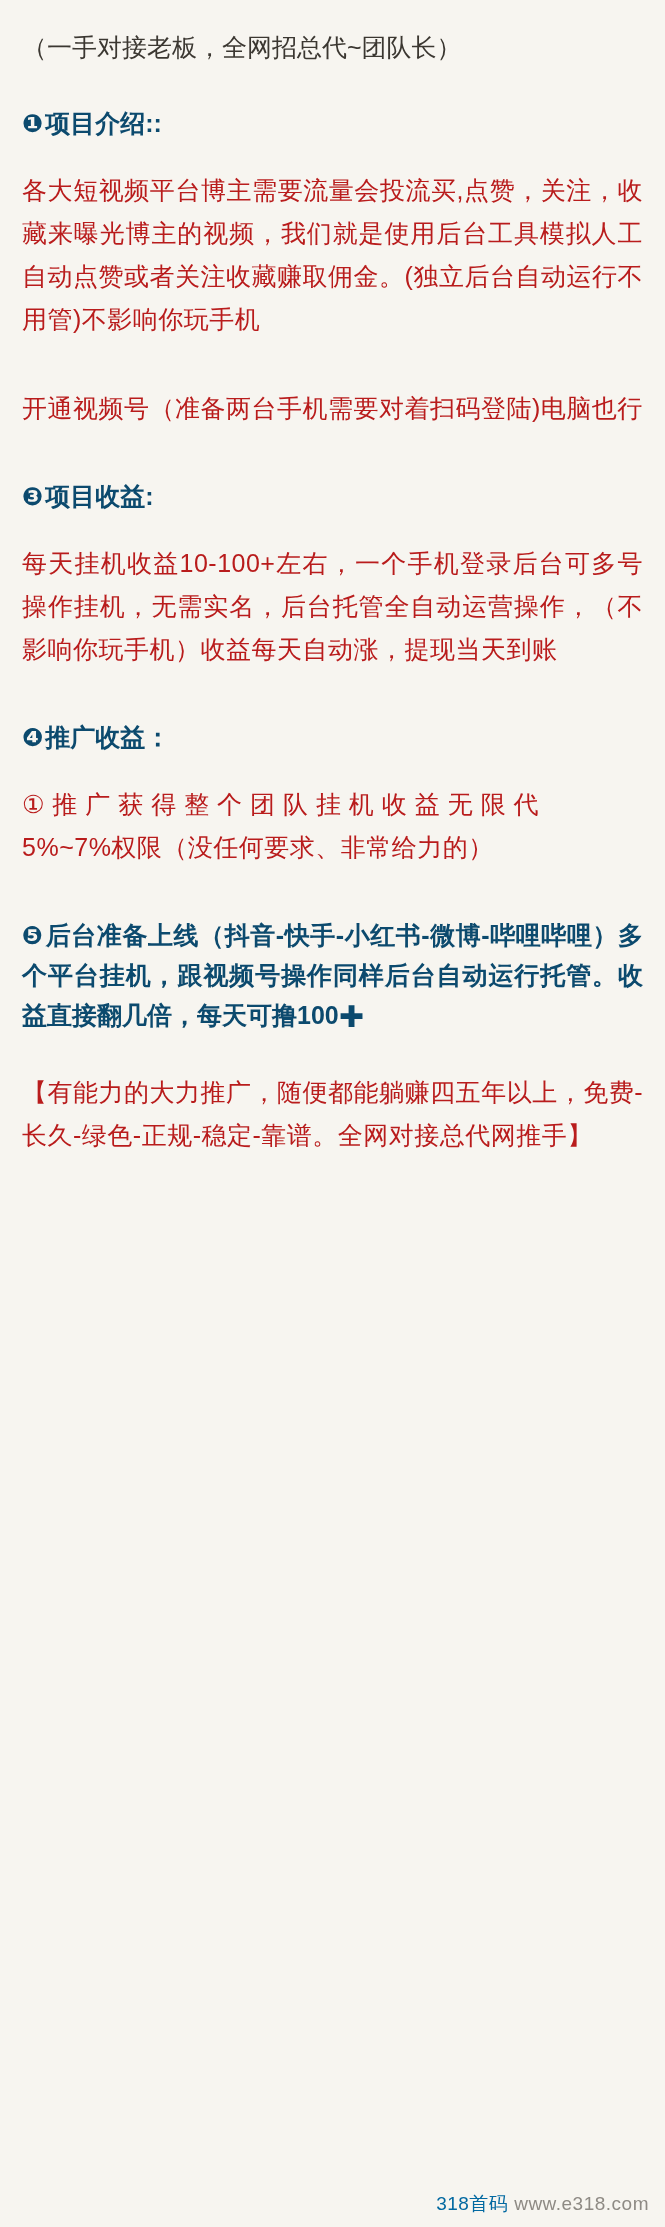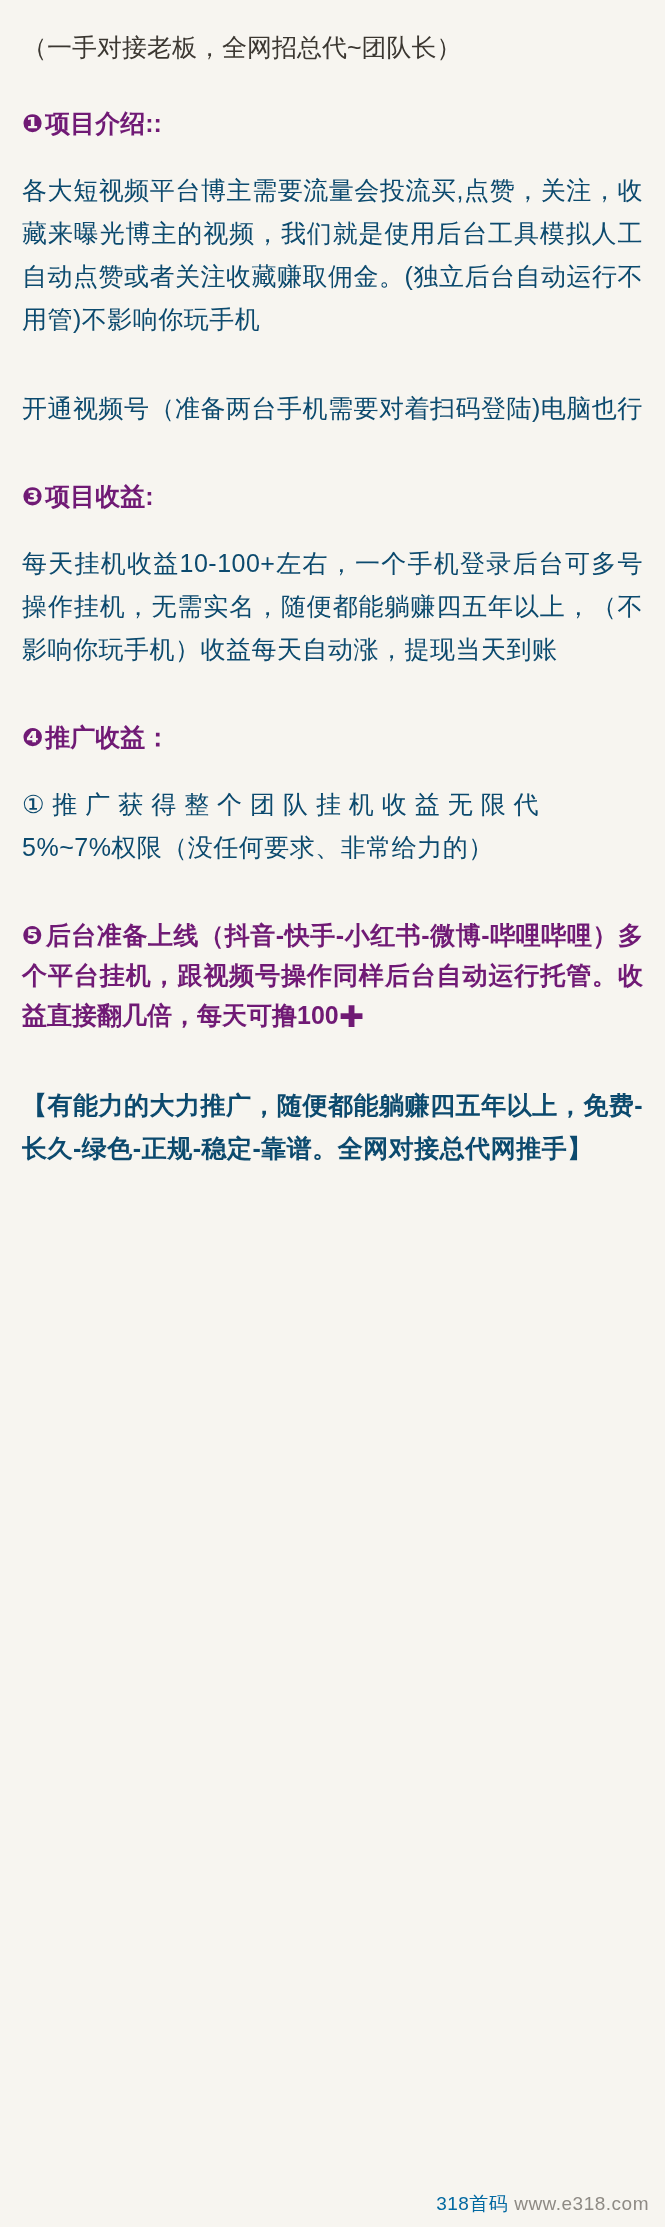"❶项目介绍::" .section-title { color: #701a75 -> #0c4a6e }
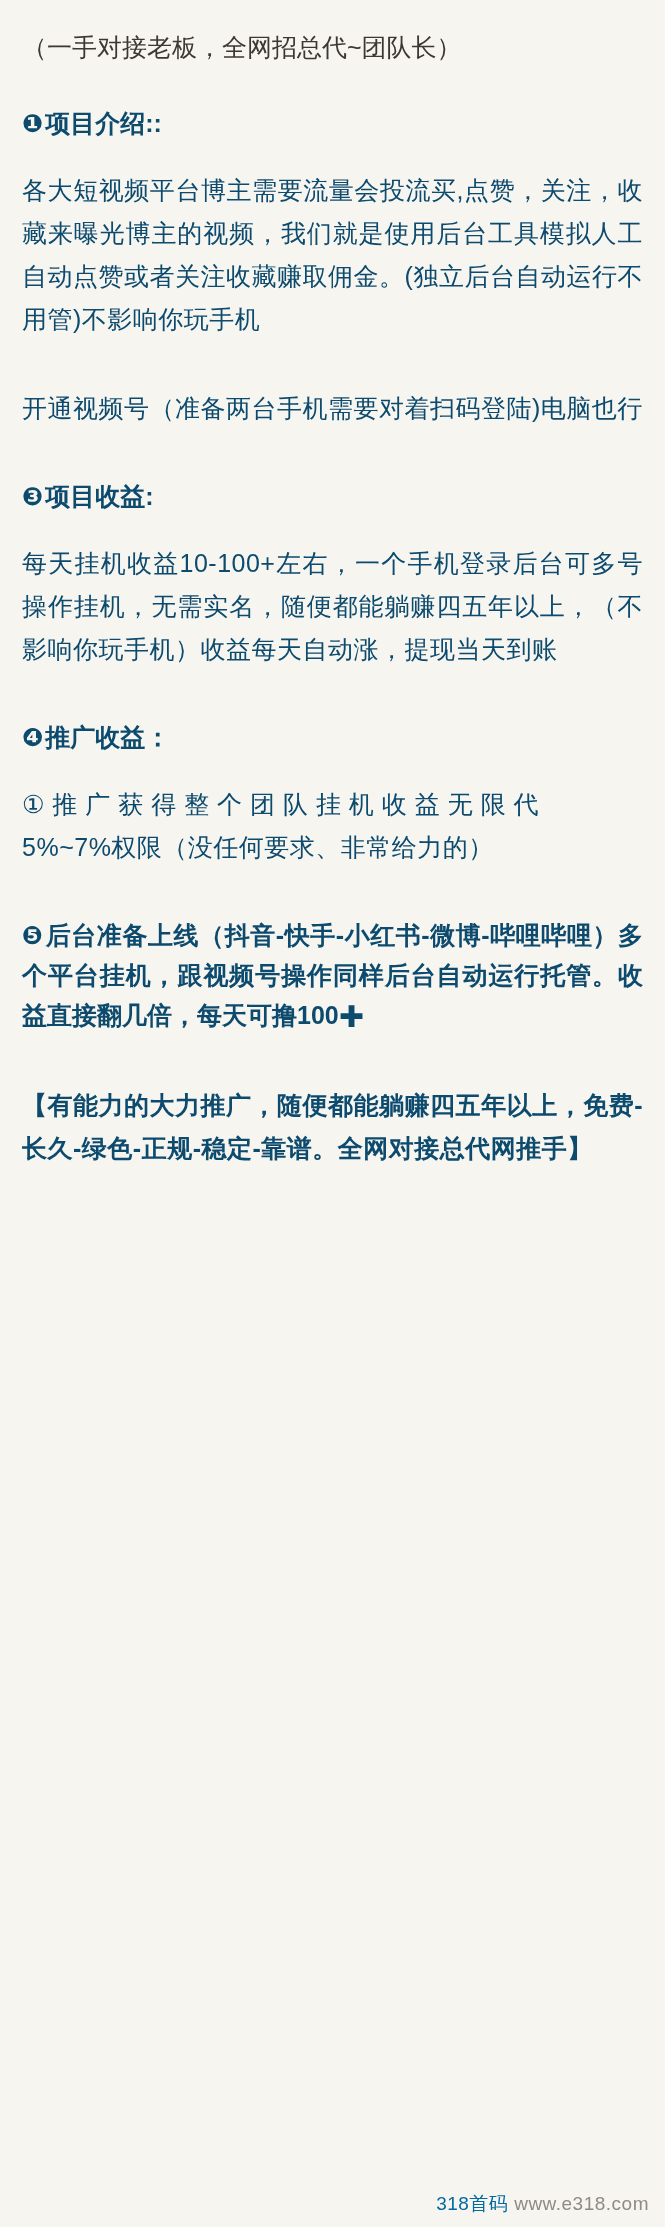"各大短视频平台博主需要流量会投流买,点赞，关注，收藏来曝光博主的视频，我们就是使" .para { color: #0c4a6e -> #b91c1c }
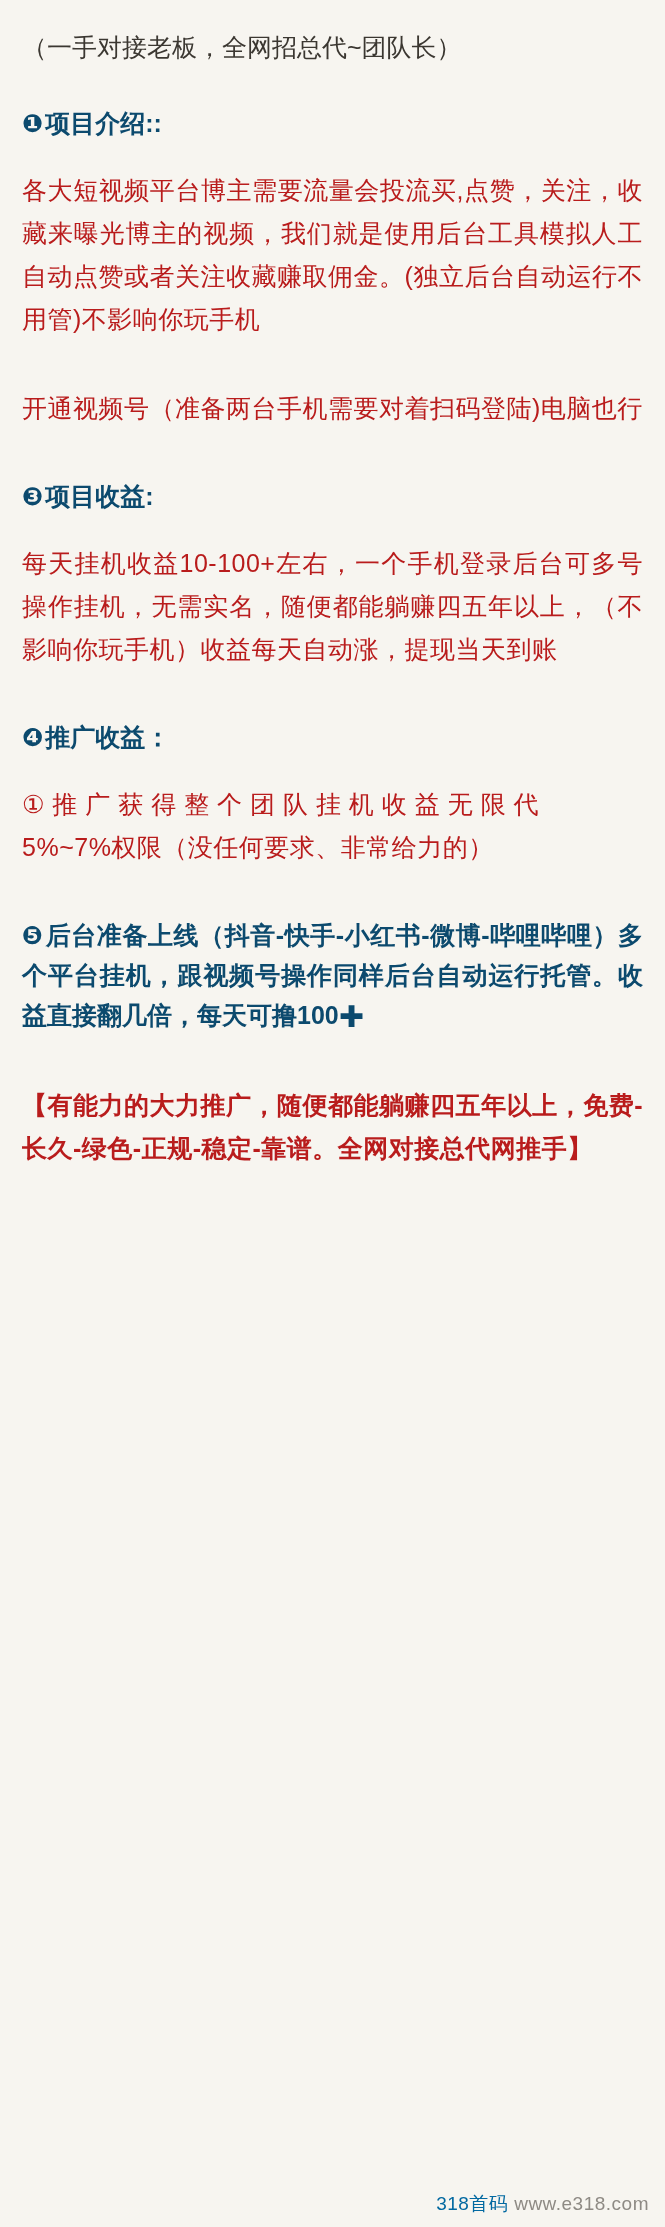"每天挂机收益10-100+左右，一个手机登录后台可多号操作挂机，无需实名，随便都" p.para { text: 随便都能躺赚四五年以上 -> 后台托管全自动运营操作 }
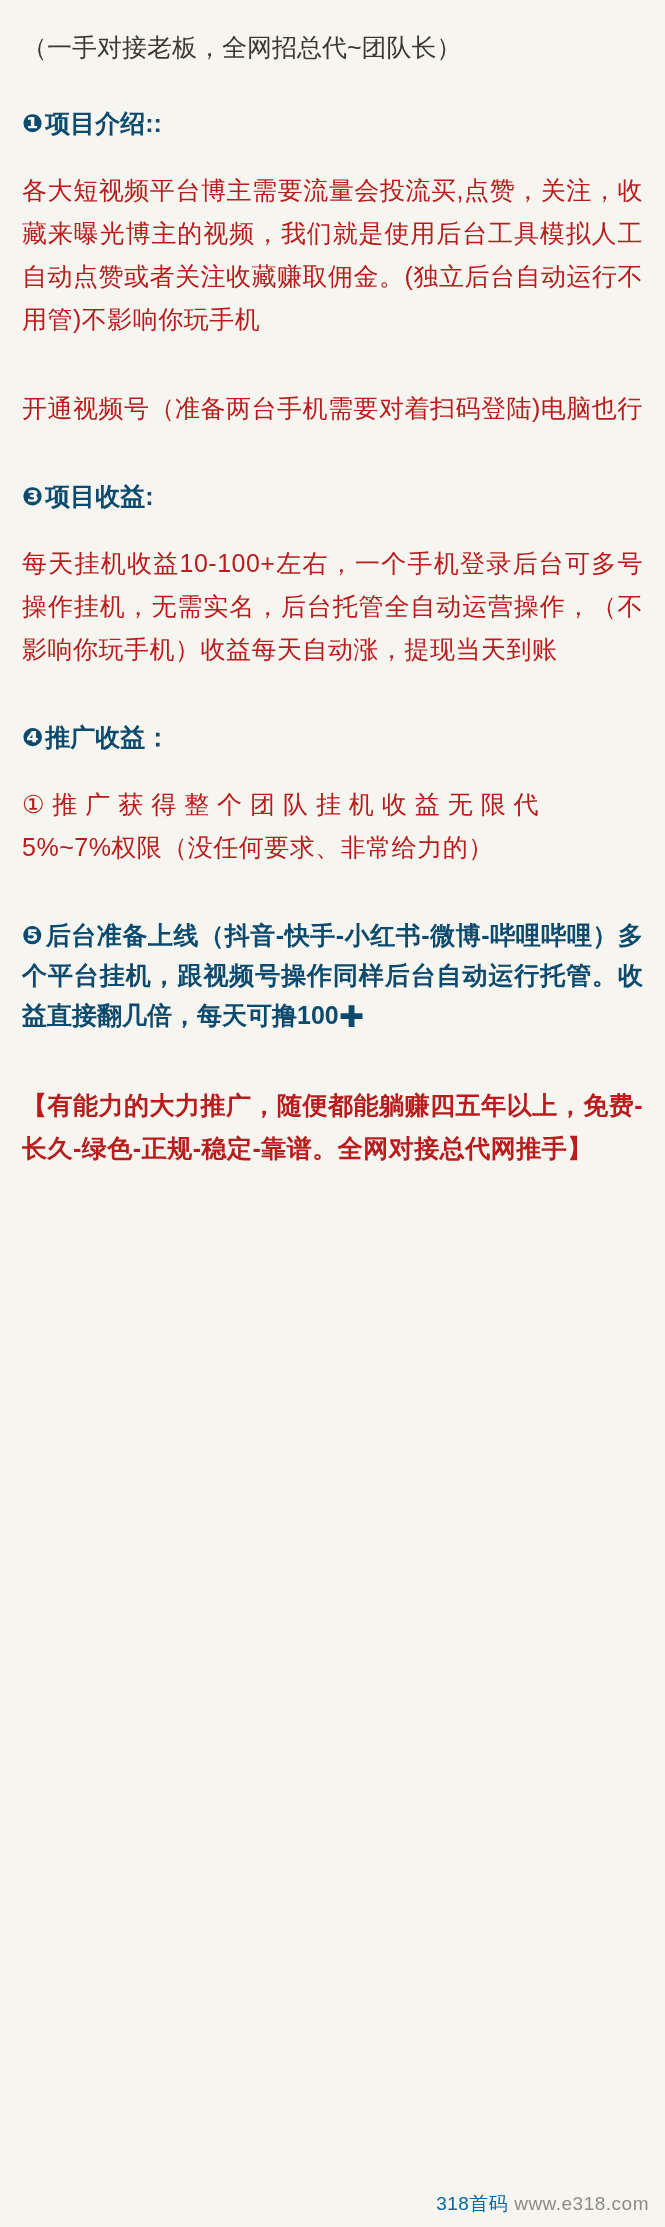"【有能力的大力推广，随便都能躺赚四五年以上，免费-长久-绿色-正规-稳定-靠谱。" p.para { font-weight: bold -> none; margin-top: 49px -> 36px }
